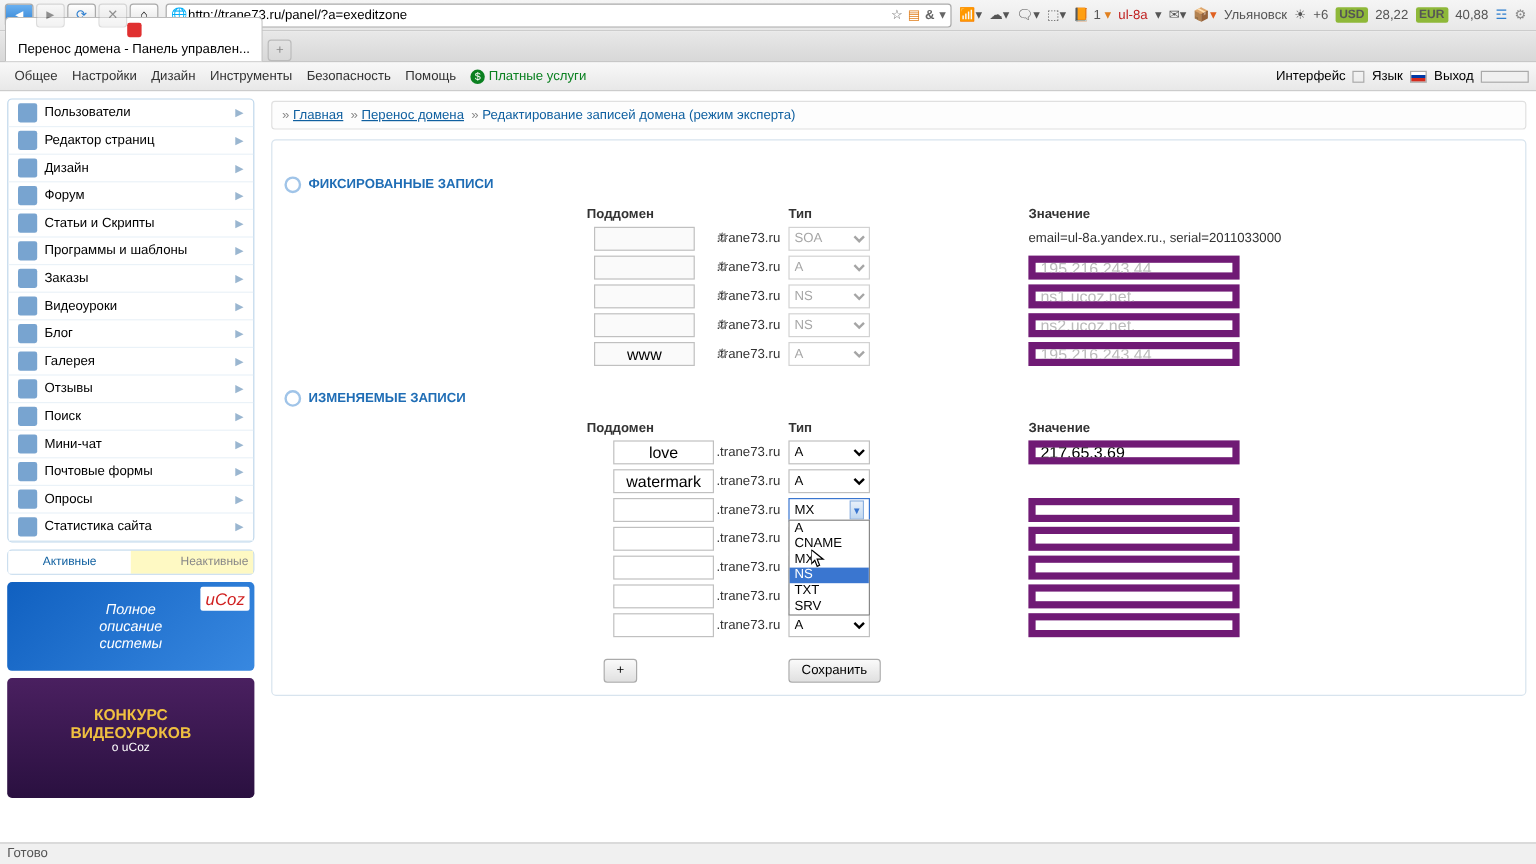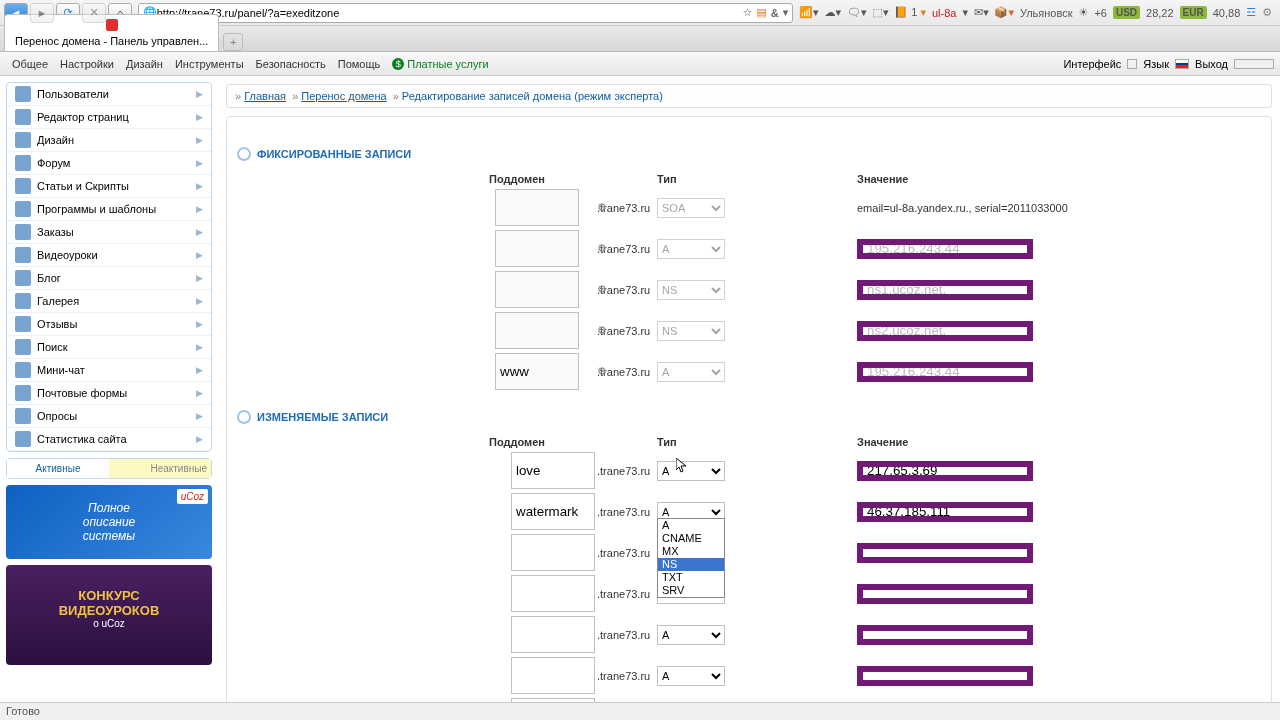"www" .rec-row .sub-cell input { height: 37px -> 20px; text-align: left -> center }
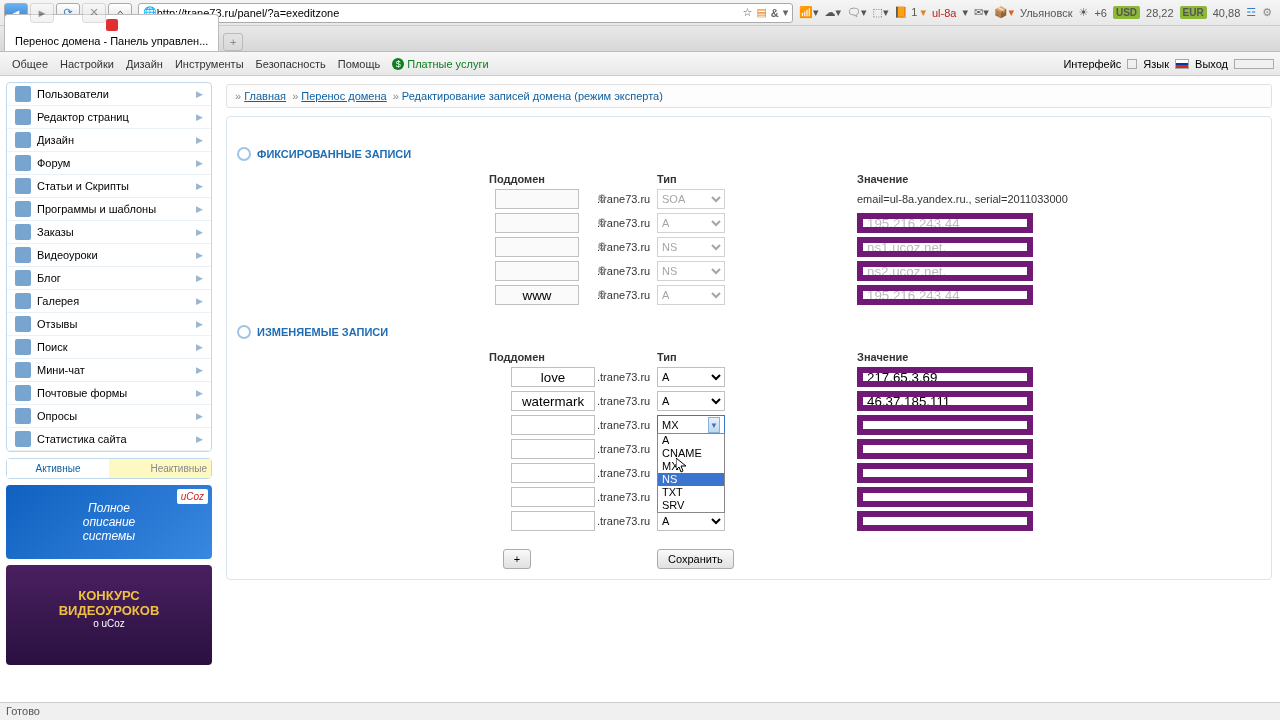"46.37.185.111" div.val-cell { html: <div><input></div> -> none }
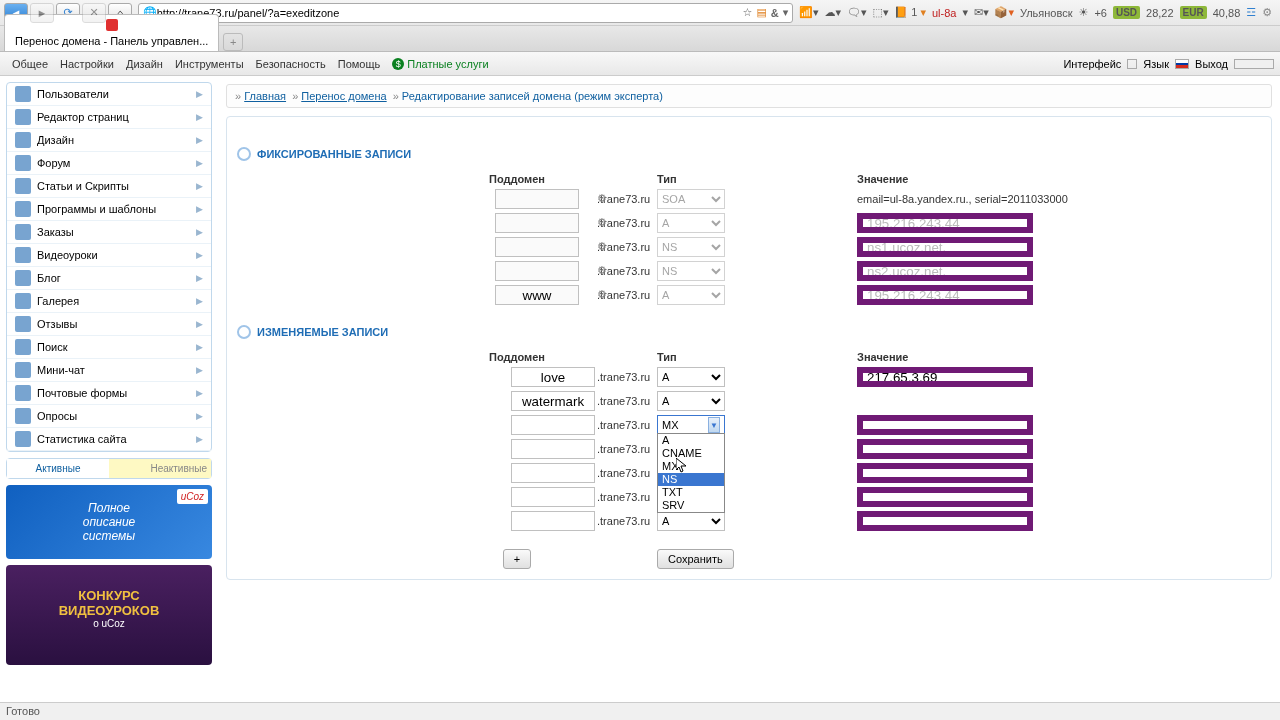"uCoz" .banner .ucoz-badge { font-size: 10px -> 14px }
